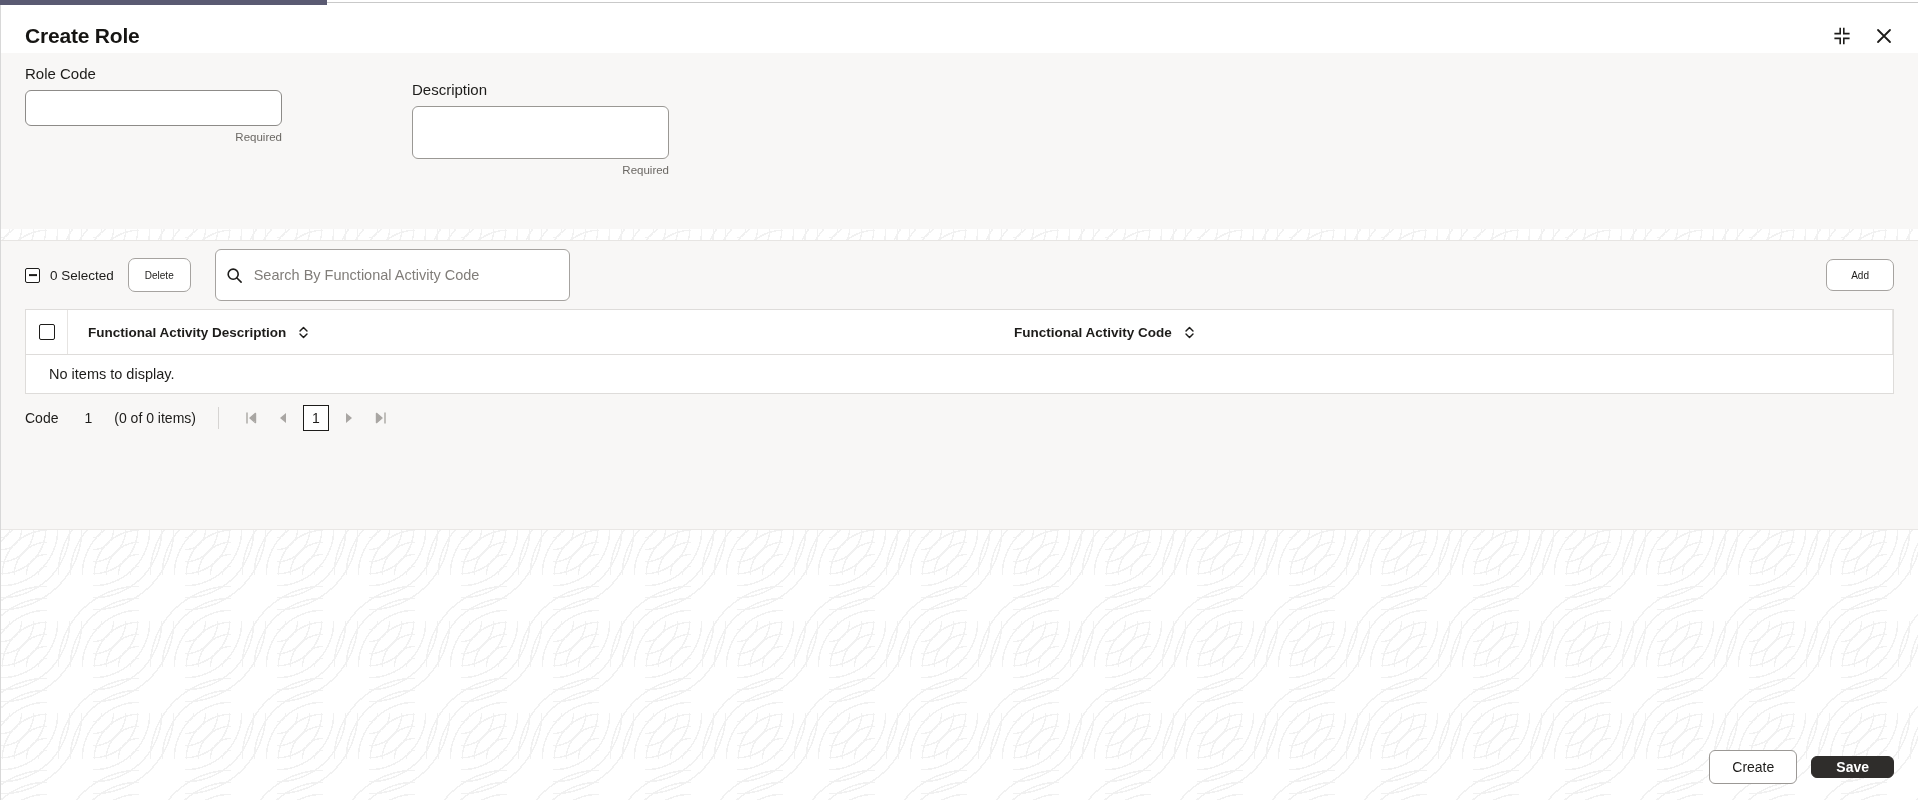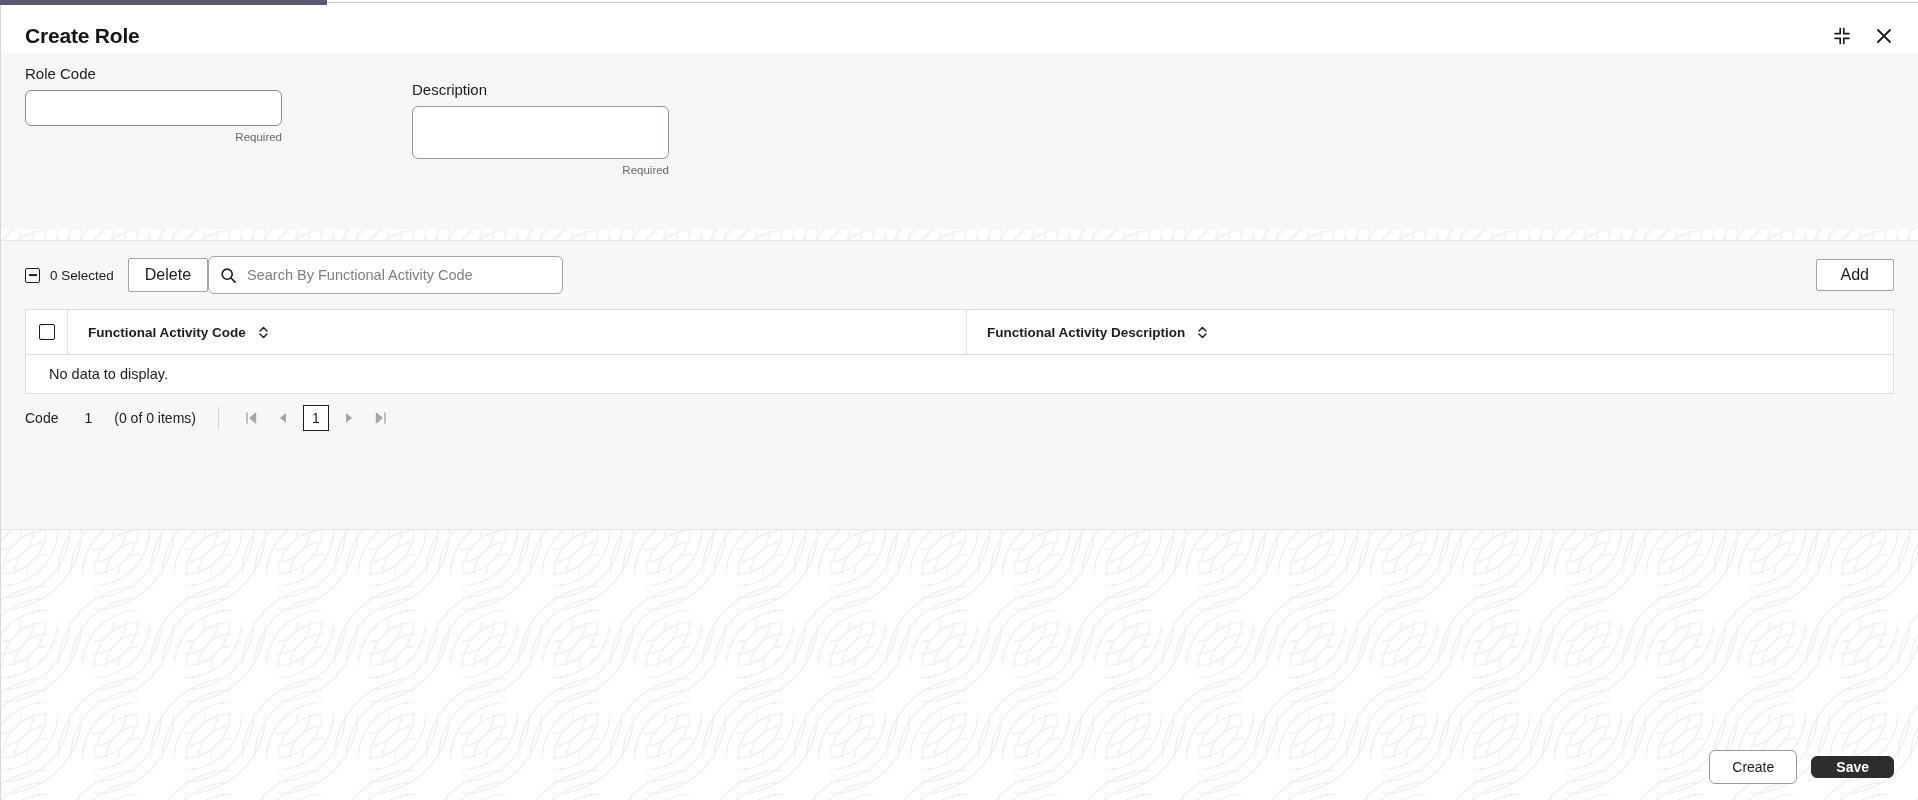"Delete" .btn { border-radius: 2px -> 7px; font-size: 16px -> 10px }
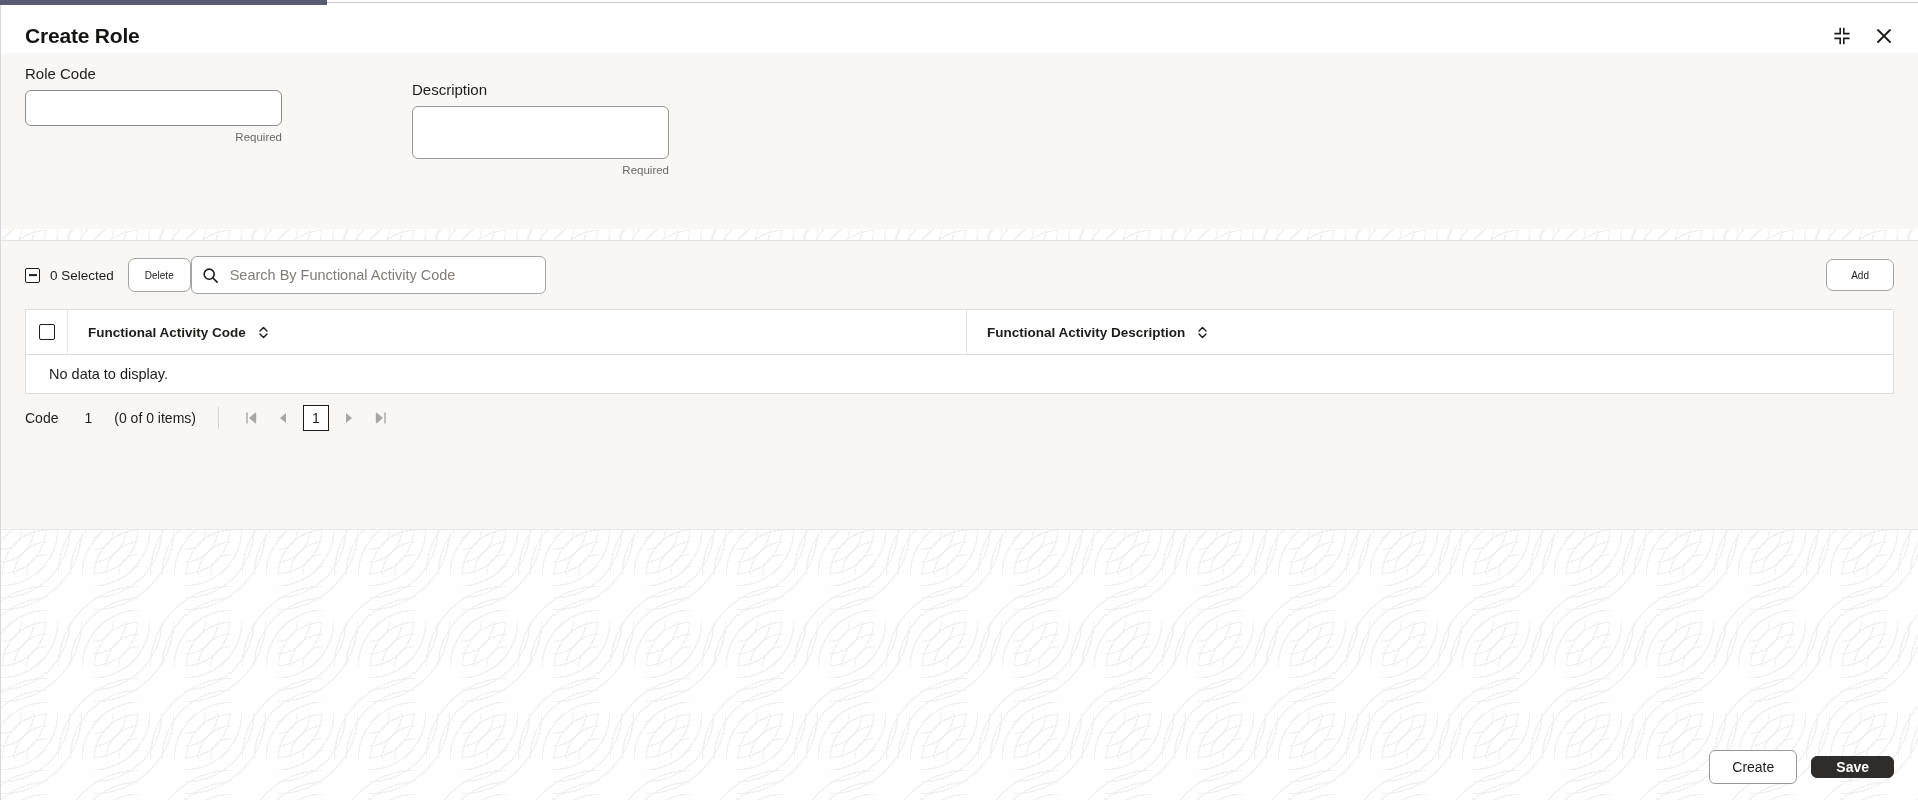"Search By Functional Activity Code" .search-wrap { height: 38px -> 52px; margin-left: none -> 24px }
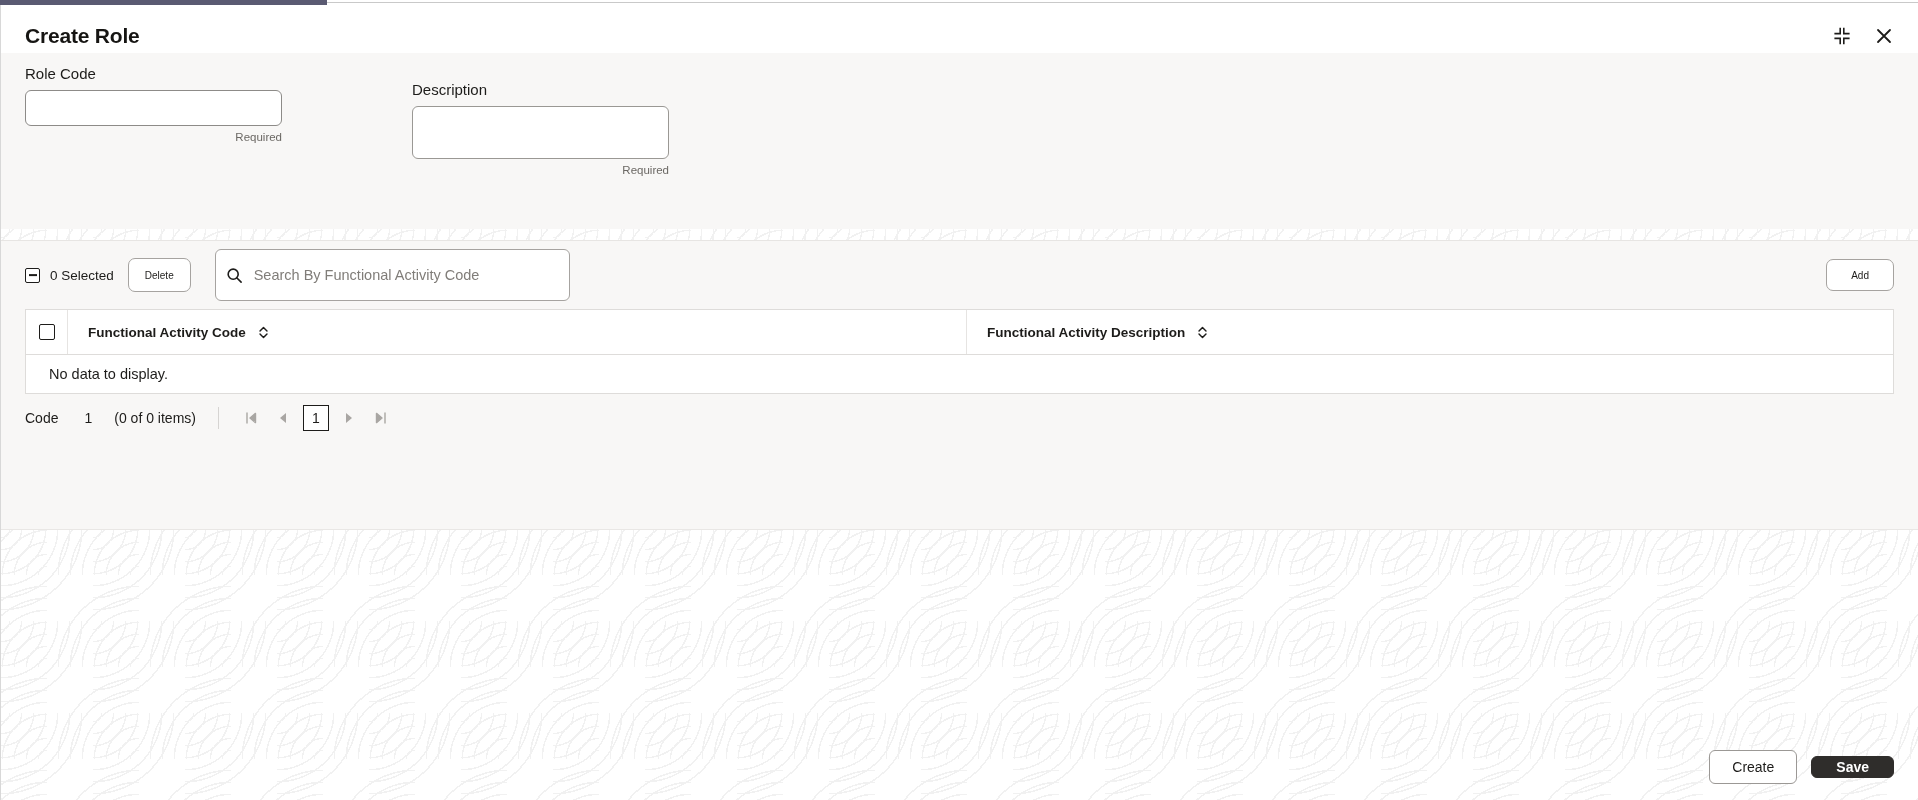"Functional Activity Code" div.col-head { order: before "Functional Activity Description" -> after "Functional Activity Description" }
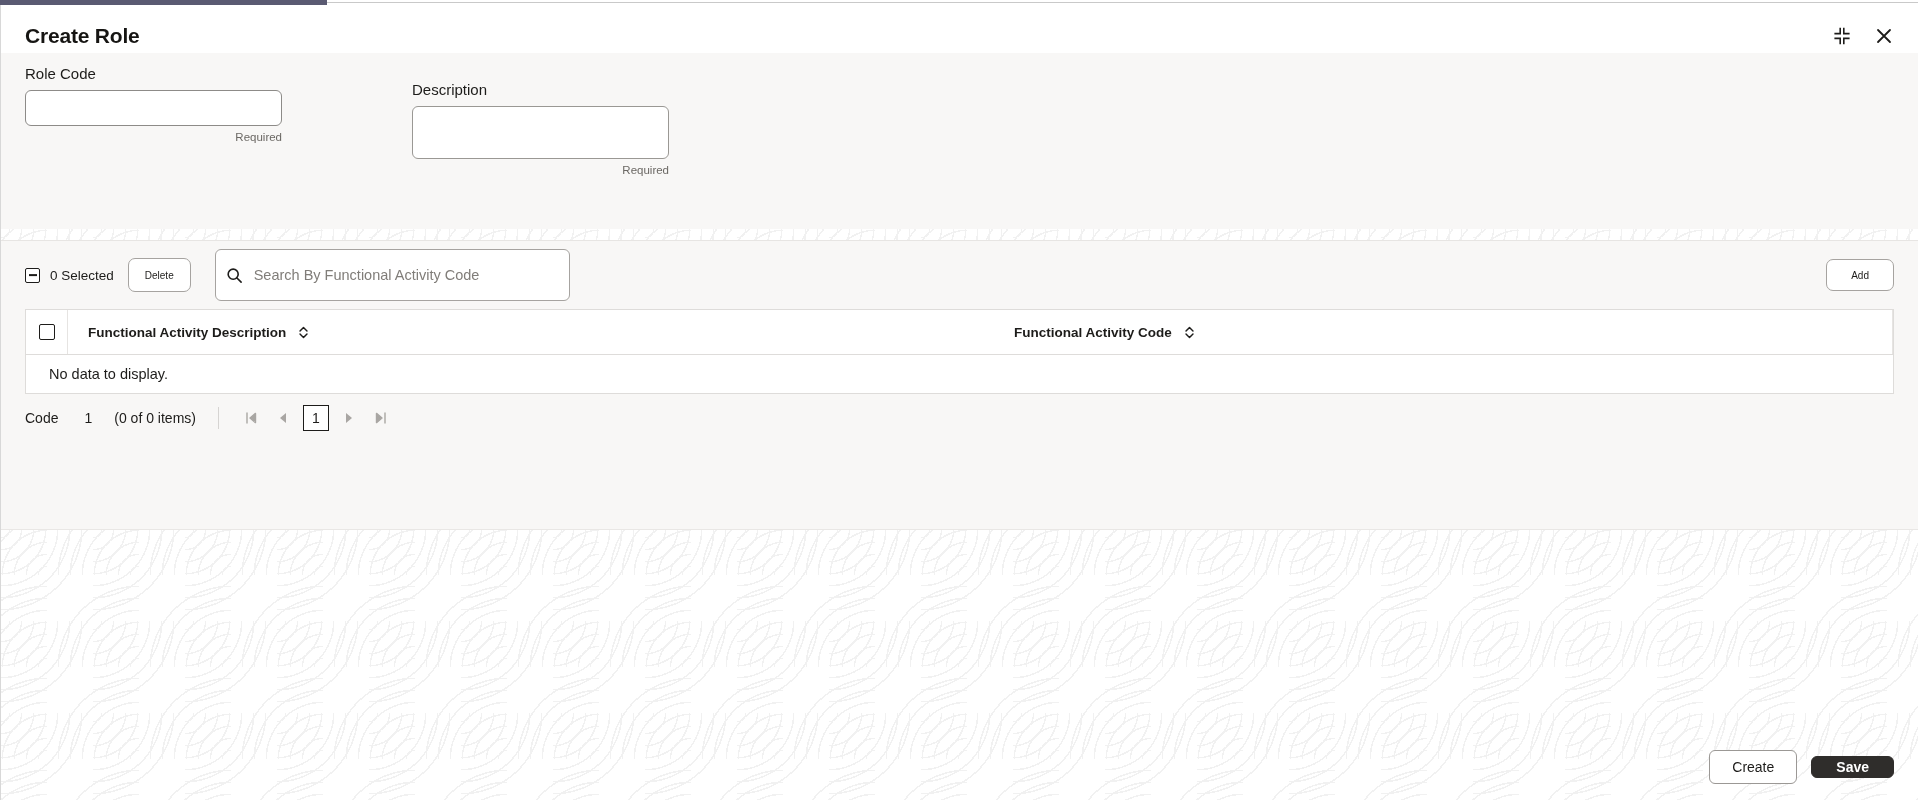"No data to display." div.grid-empty { text: data -> items }
